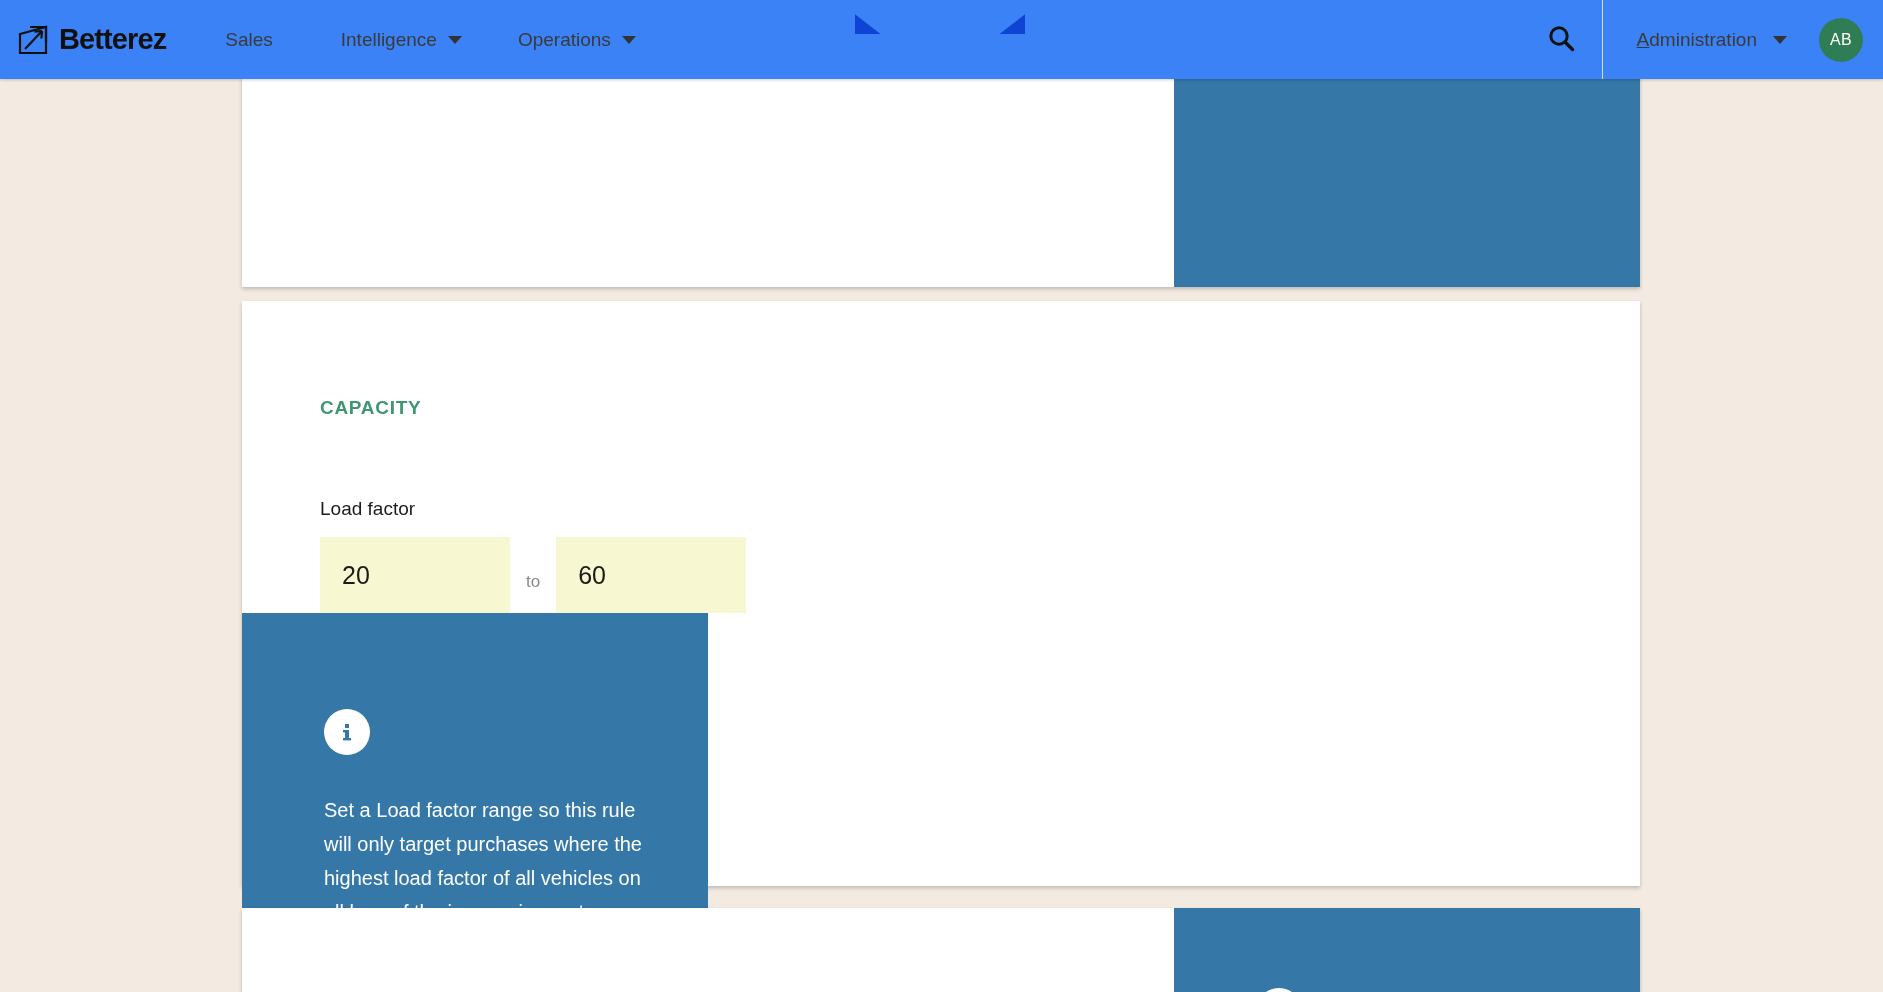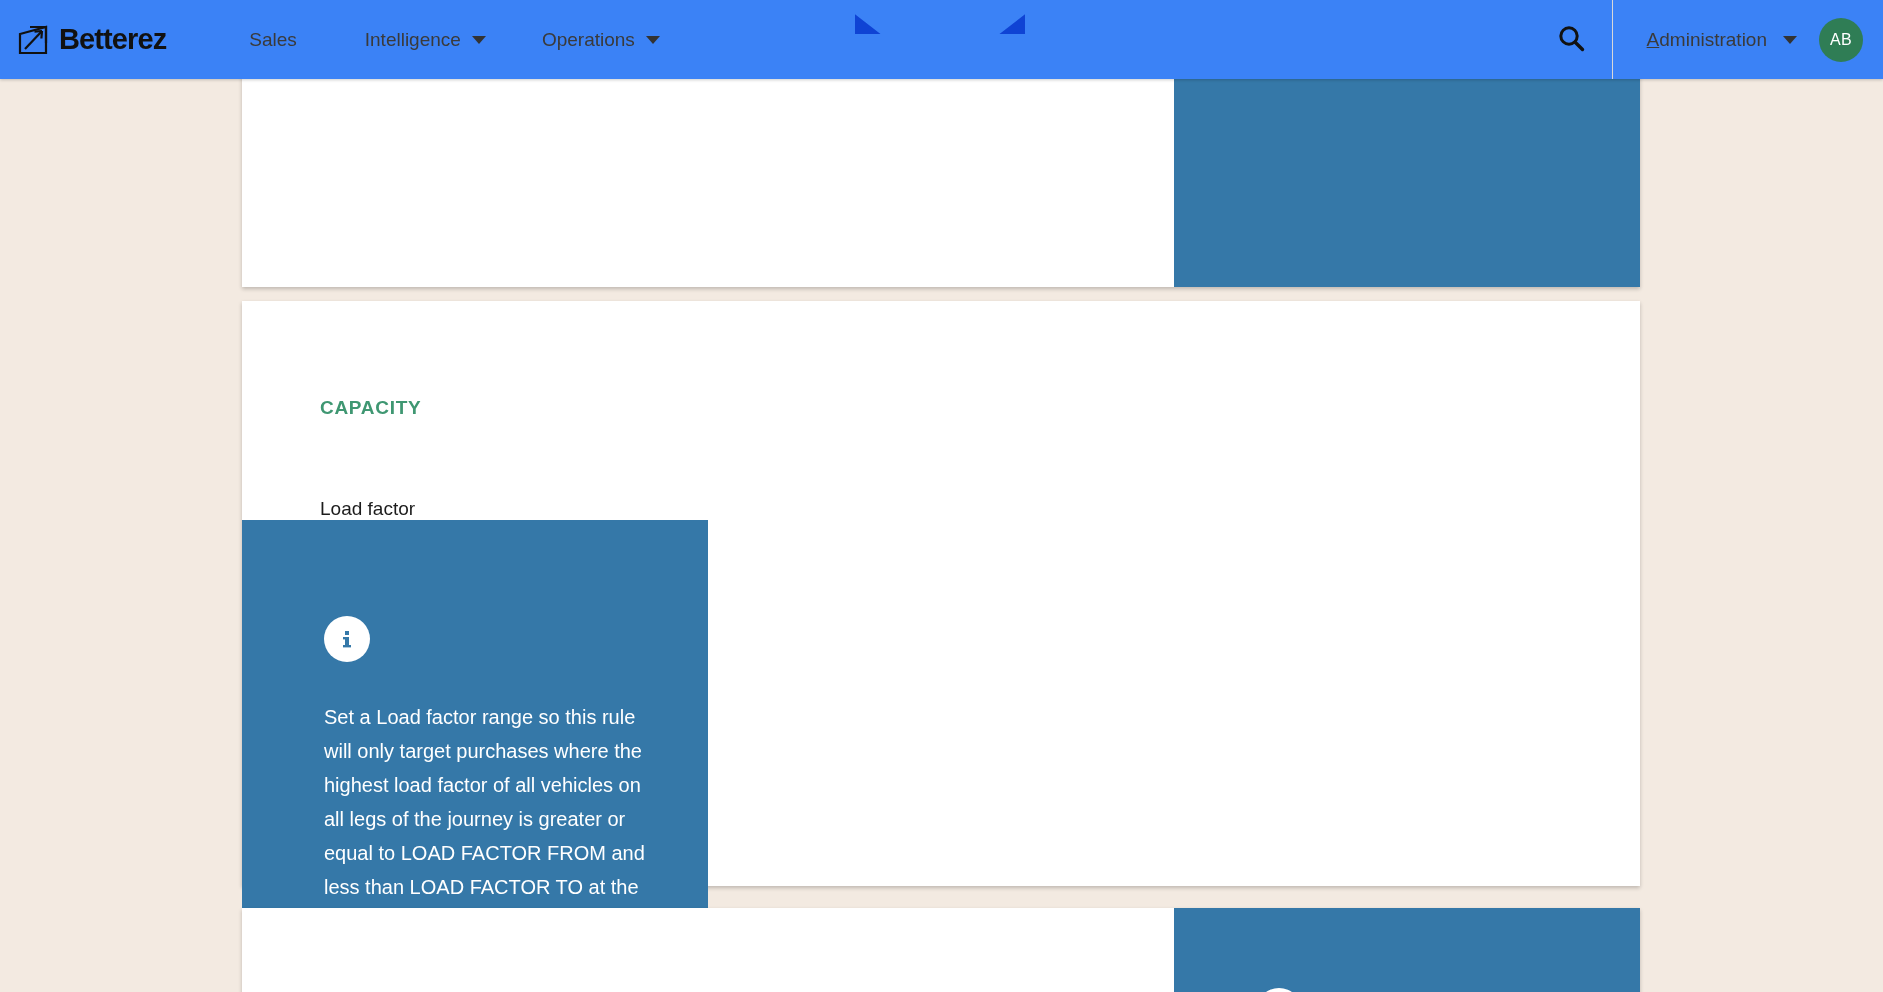"Sales" .nav { margin-left: 83px -> 59px }
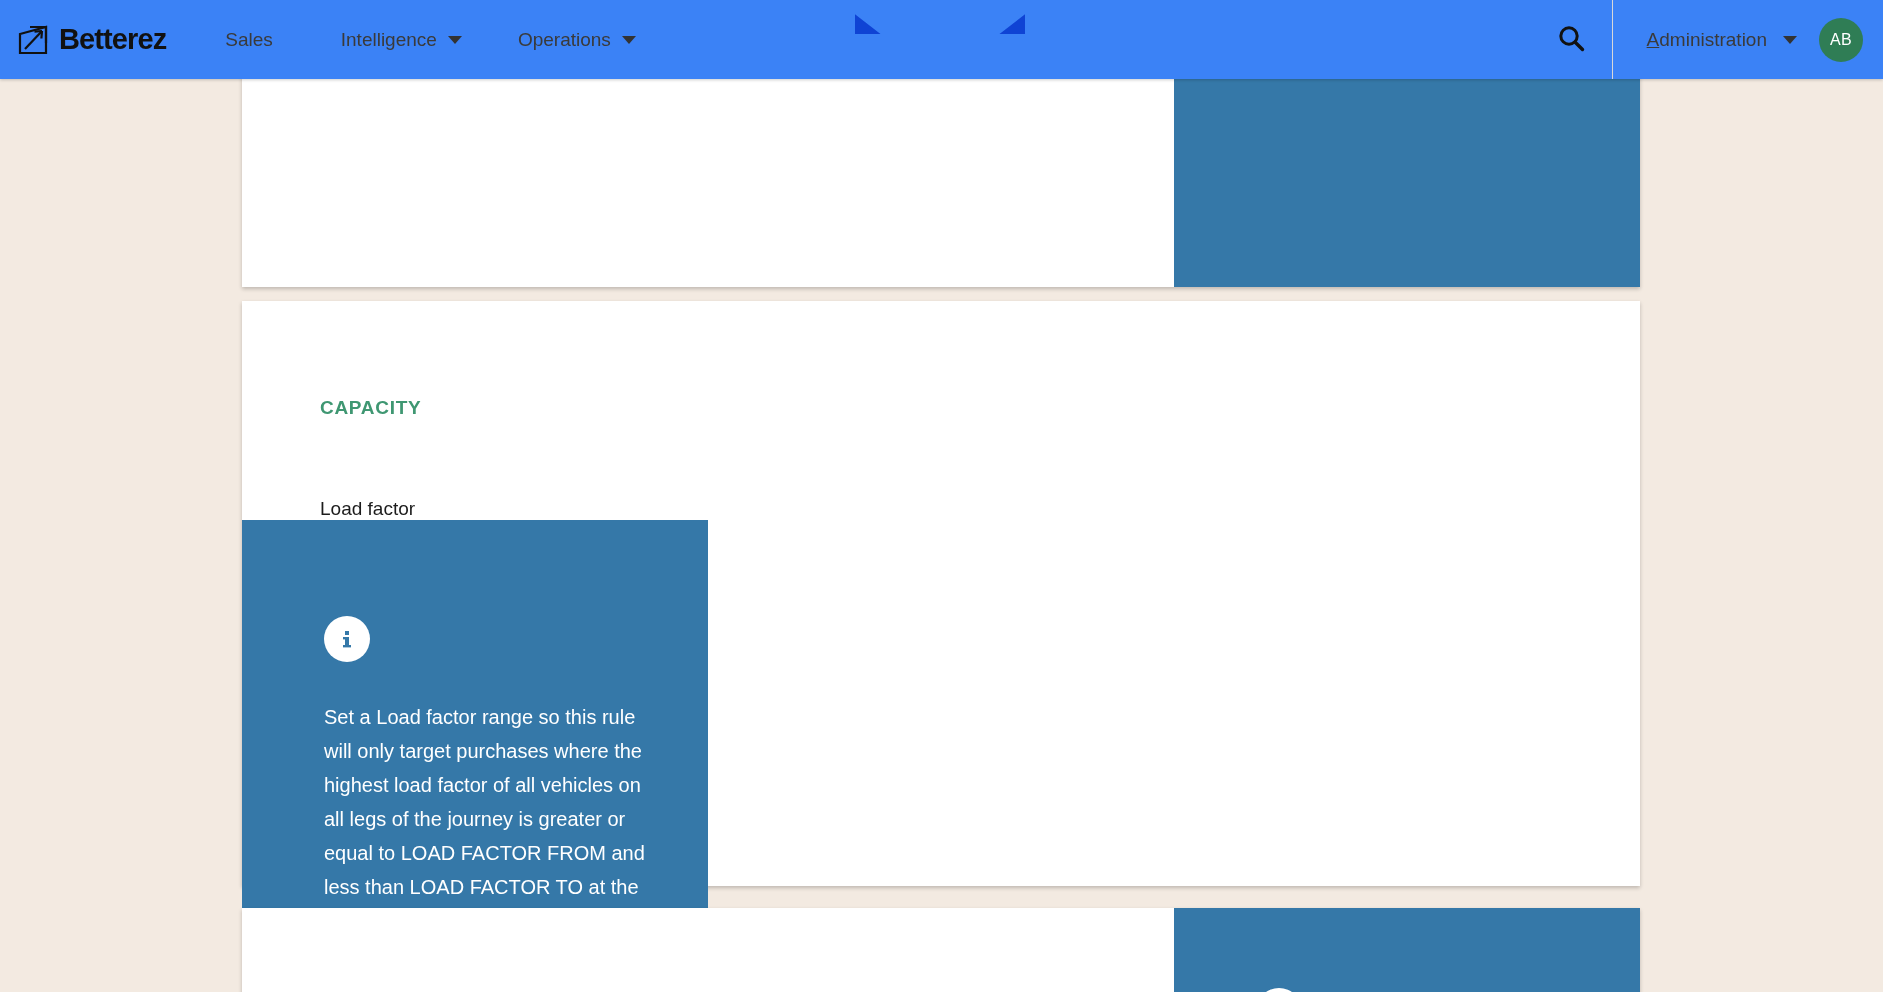"Administration" .admin-menu { padding: 0 22px 0 34px -> 0 32px 0 34px }
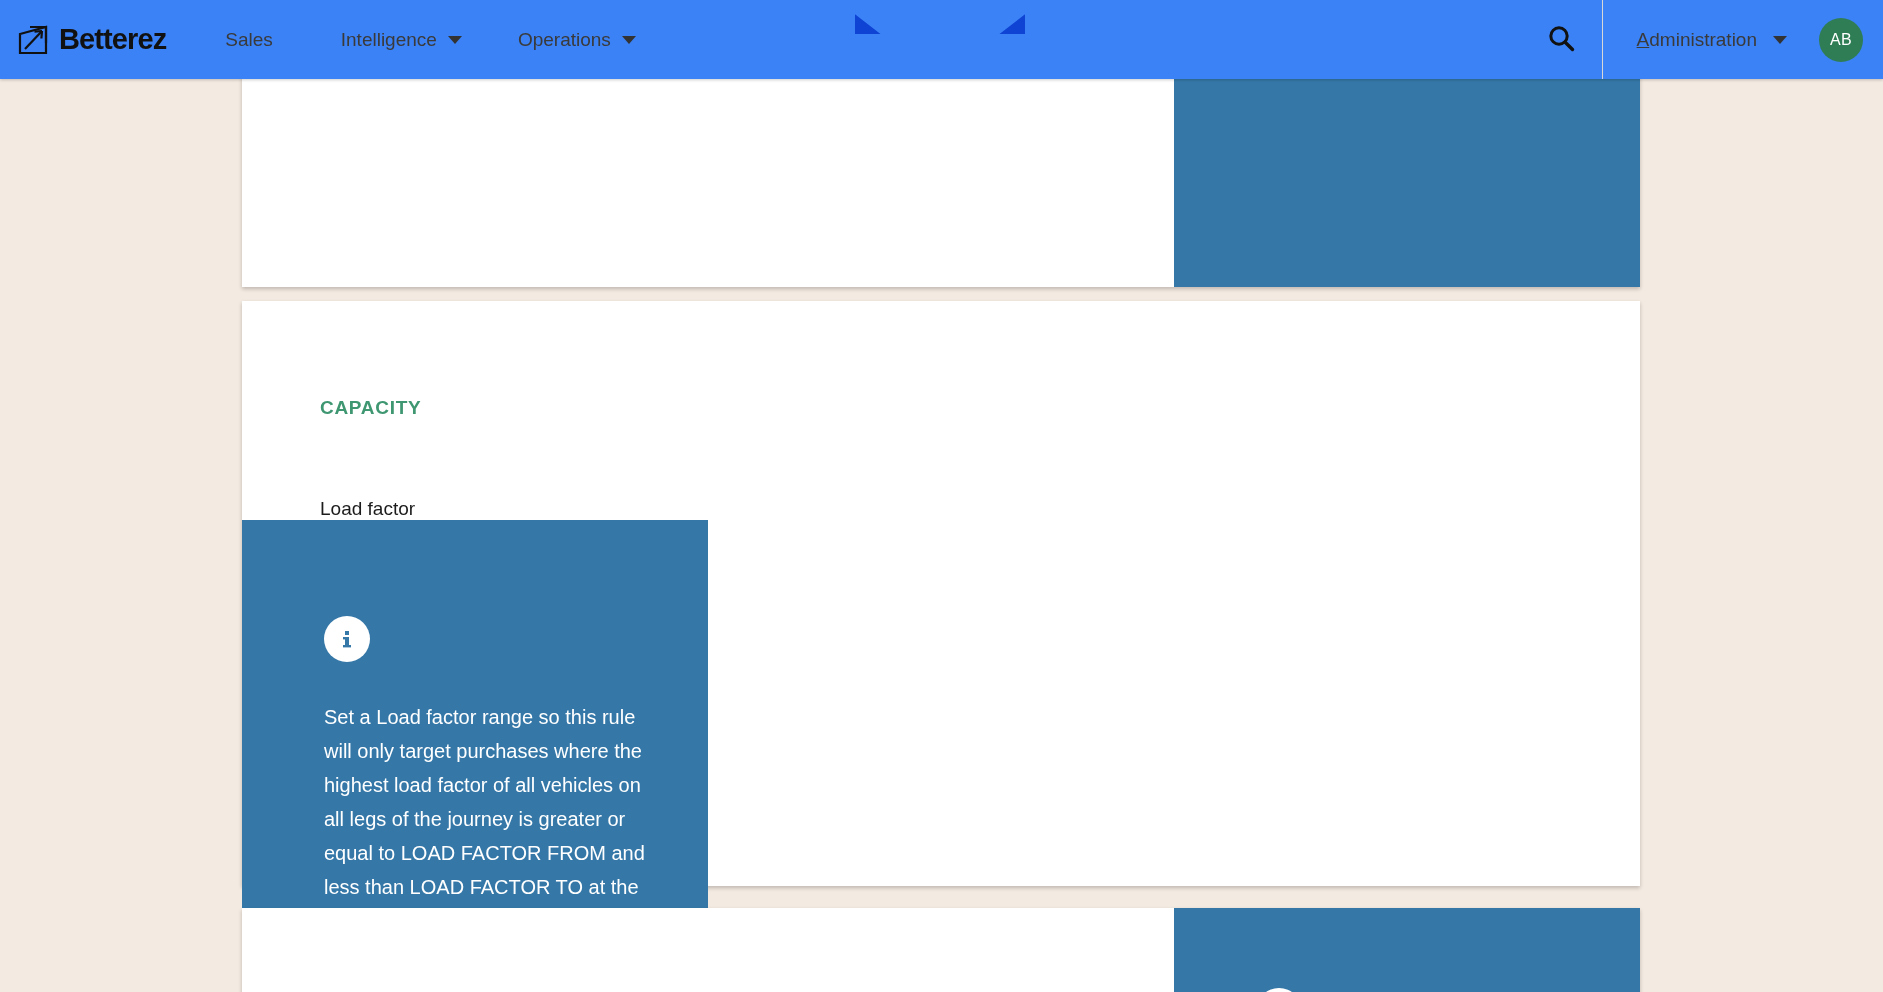"20" div.range-row { html: none -> <div> <input> <span>to</span> <input> </div> }
